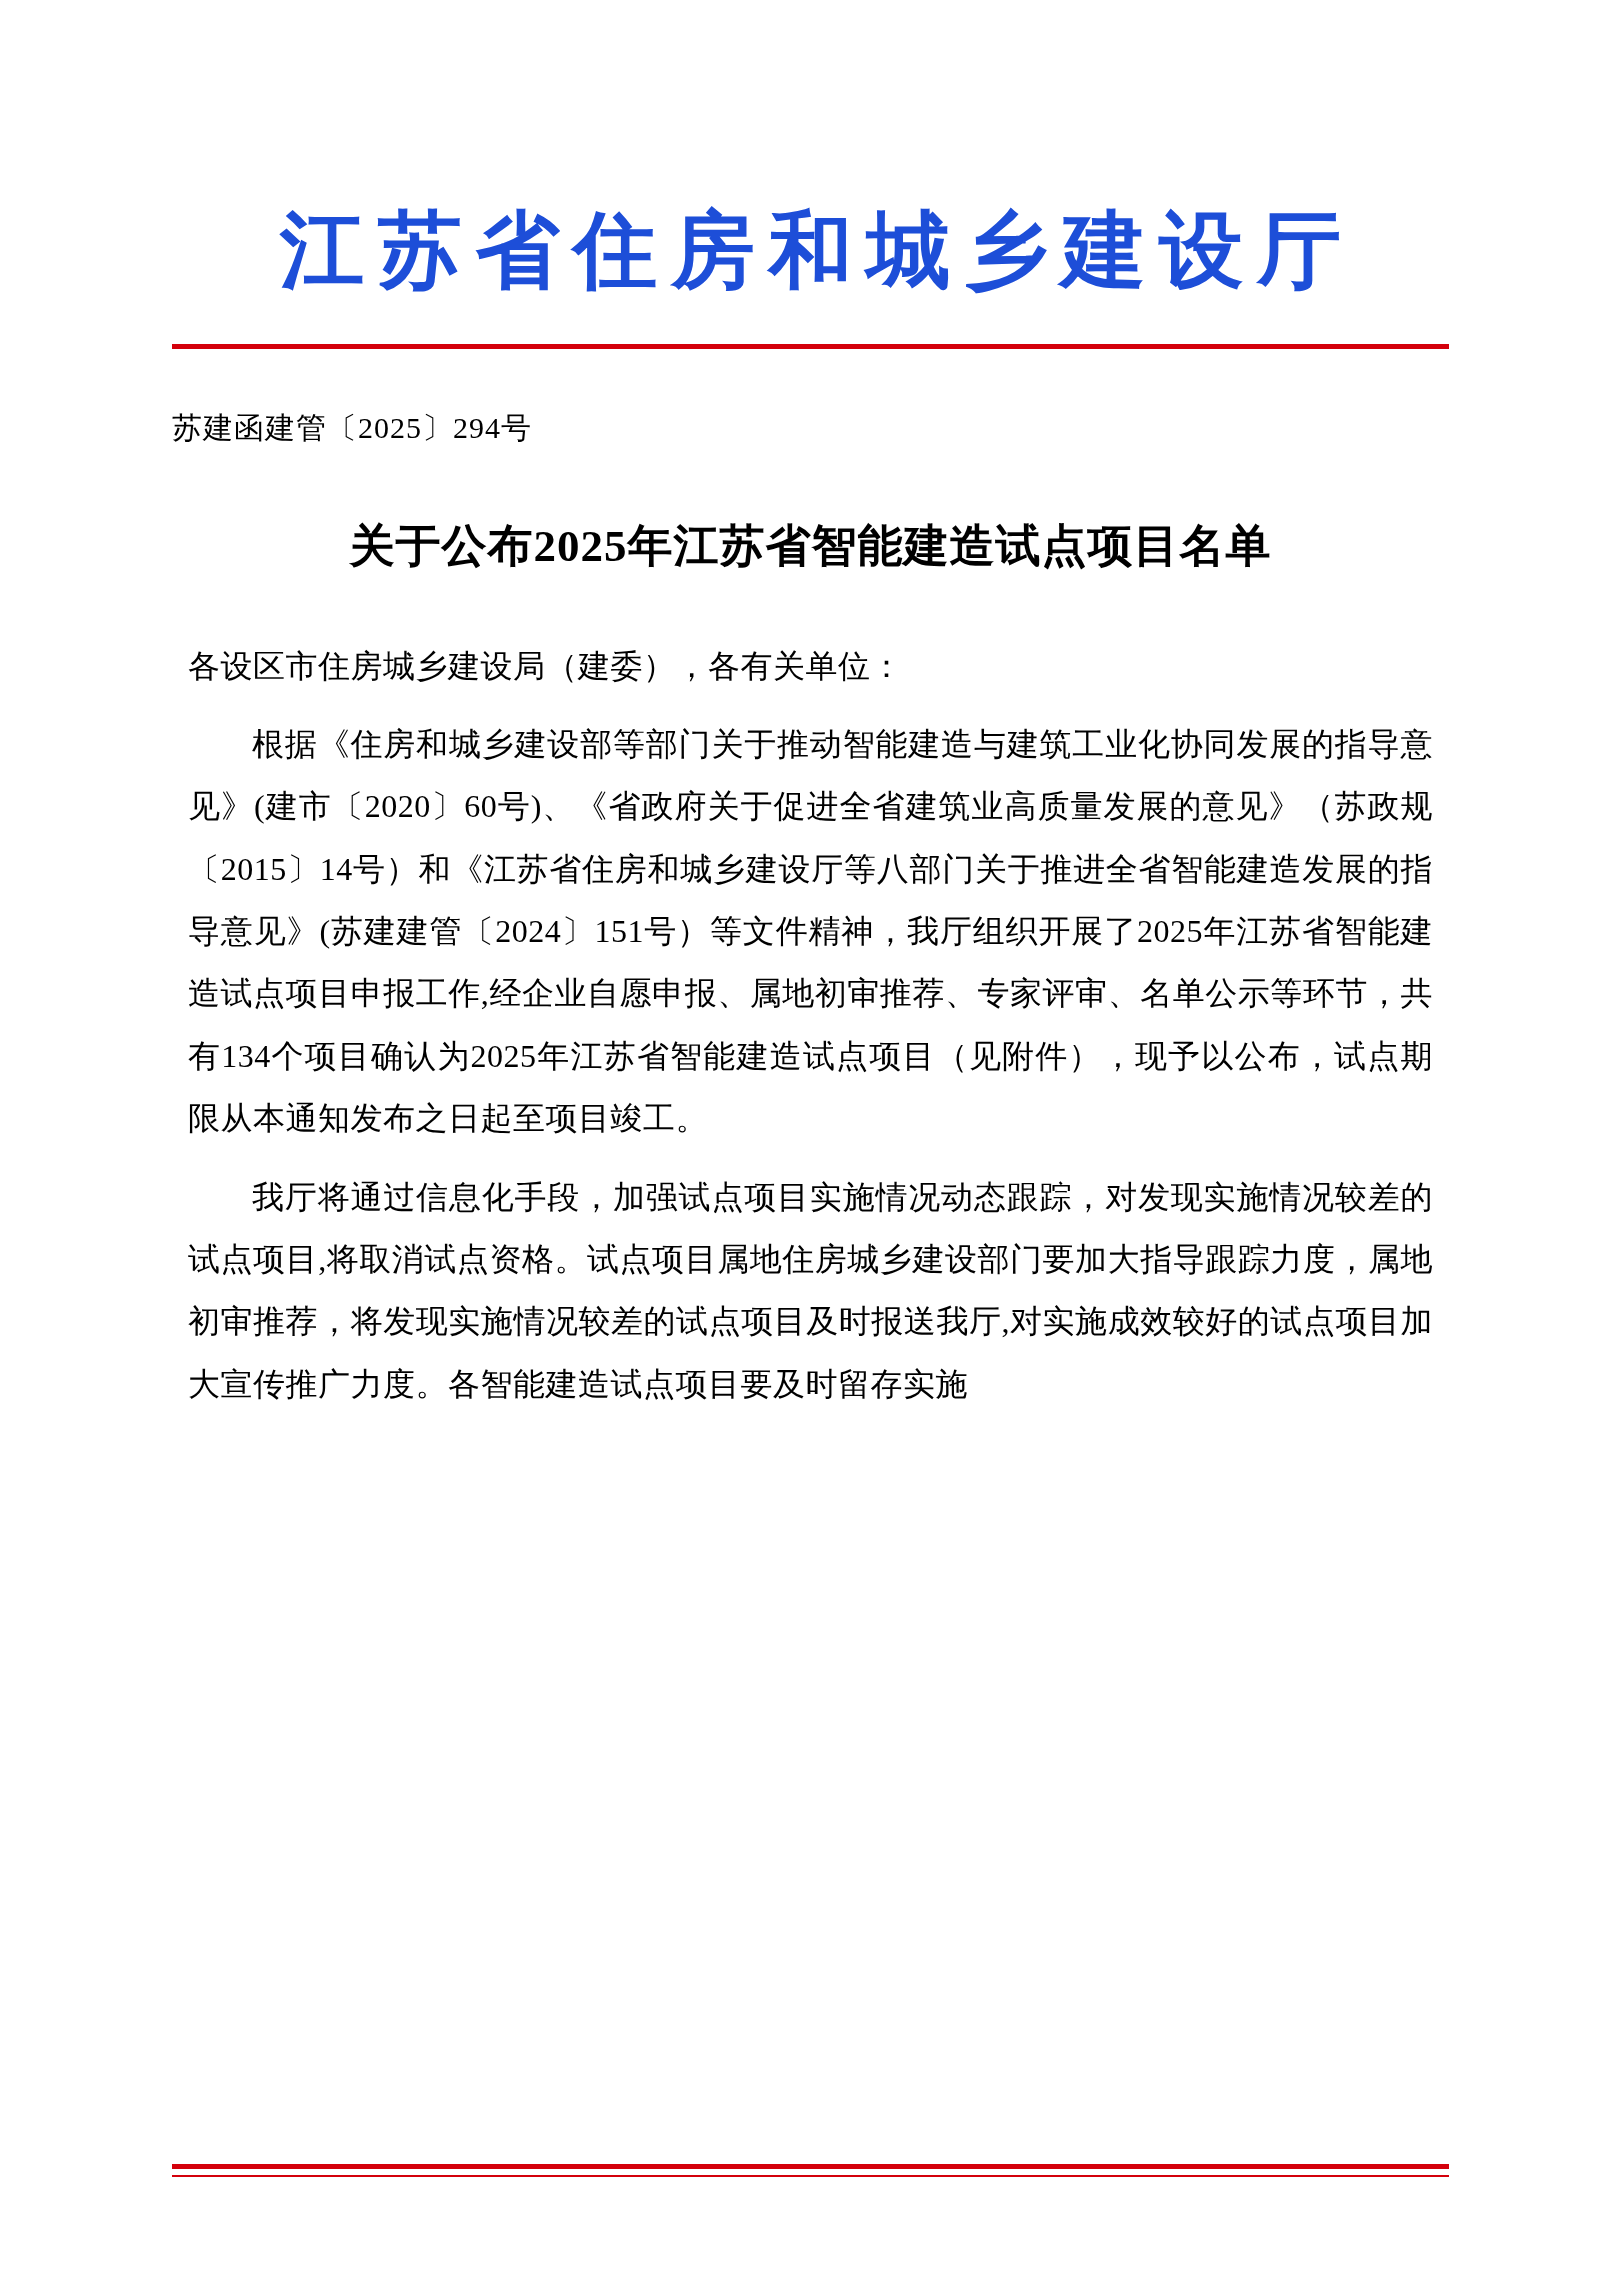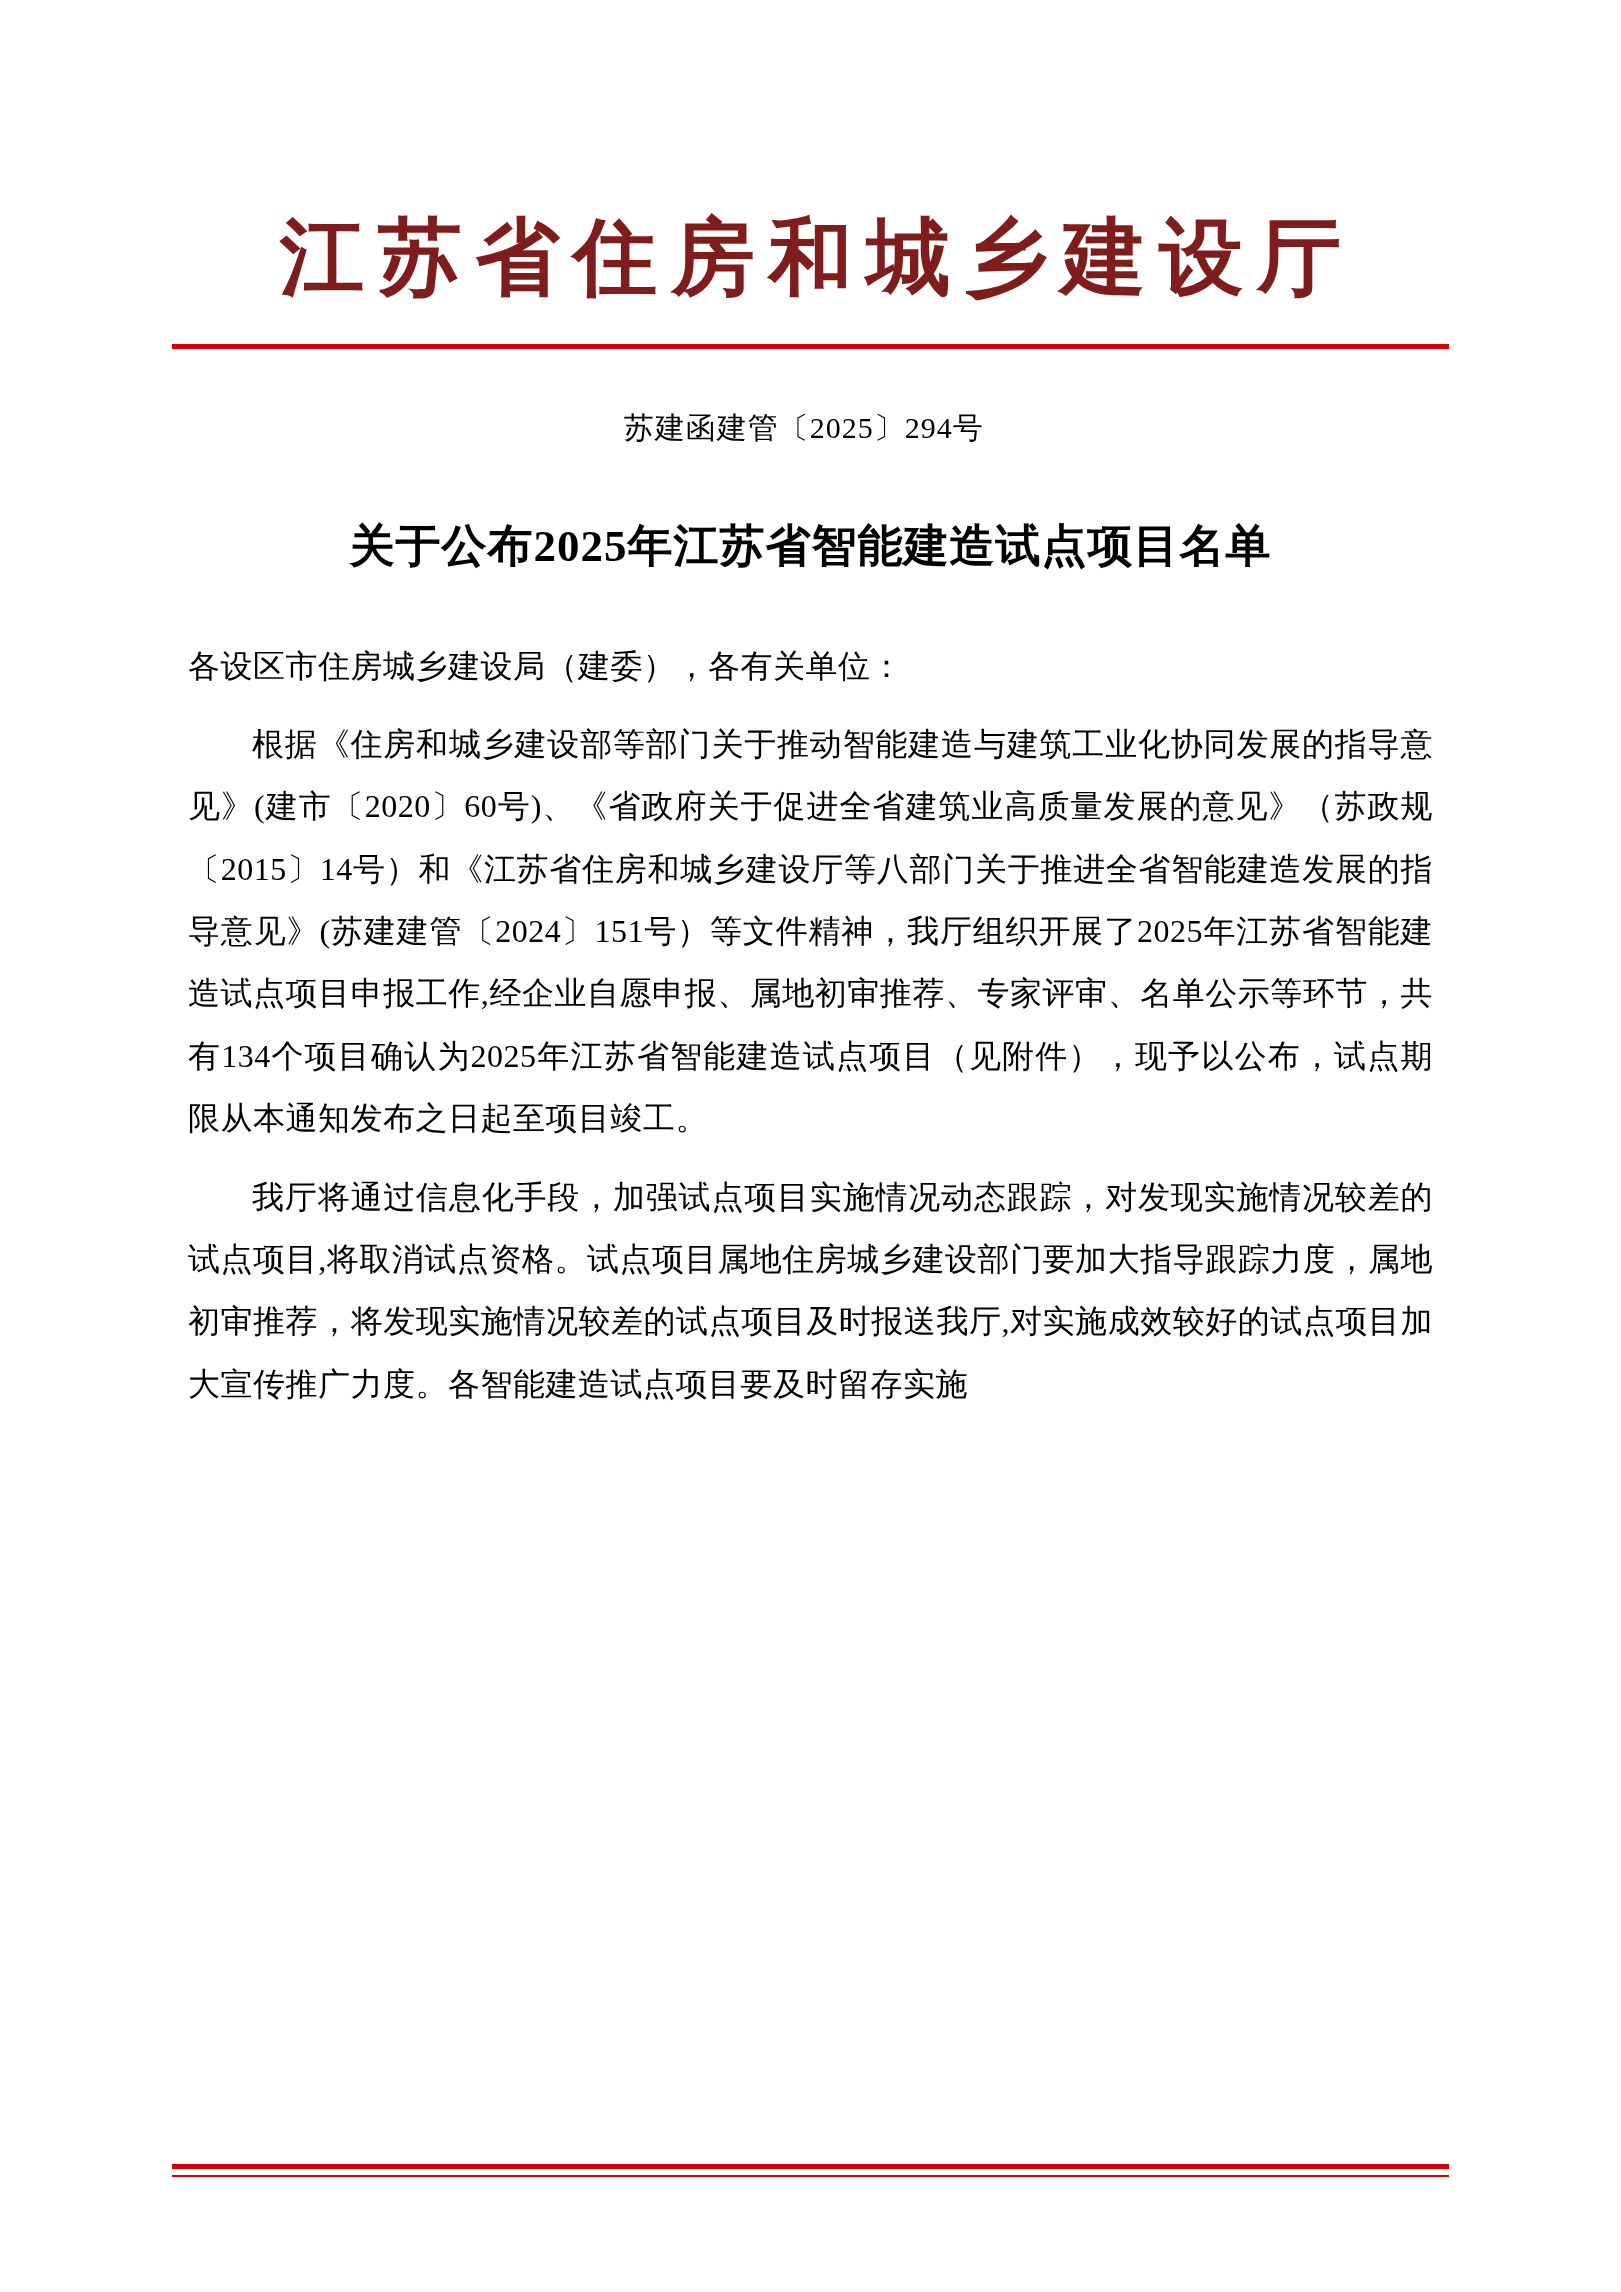"江苏省住房和城乡建设厅" .masthead-title { color: #7f1d1d -> #1d4ed8; font-family: Liberation Sans, sans-serif -> Liberation Mono, monospace }
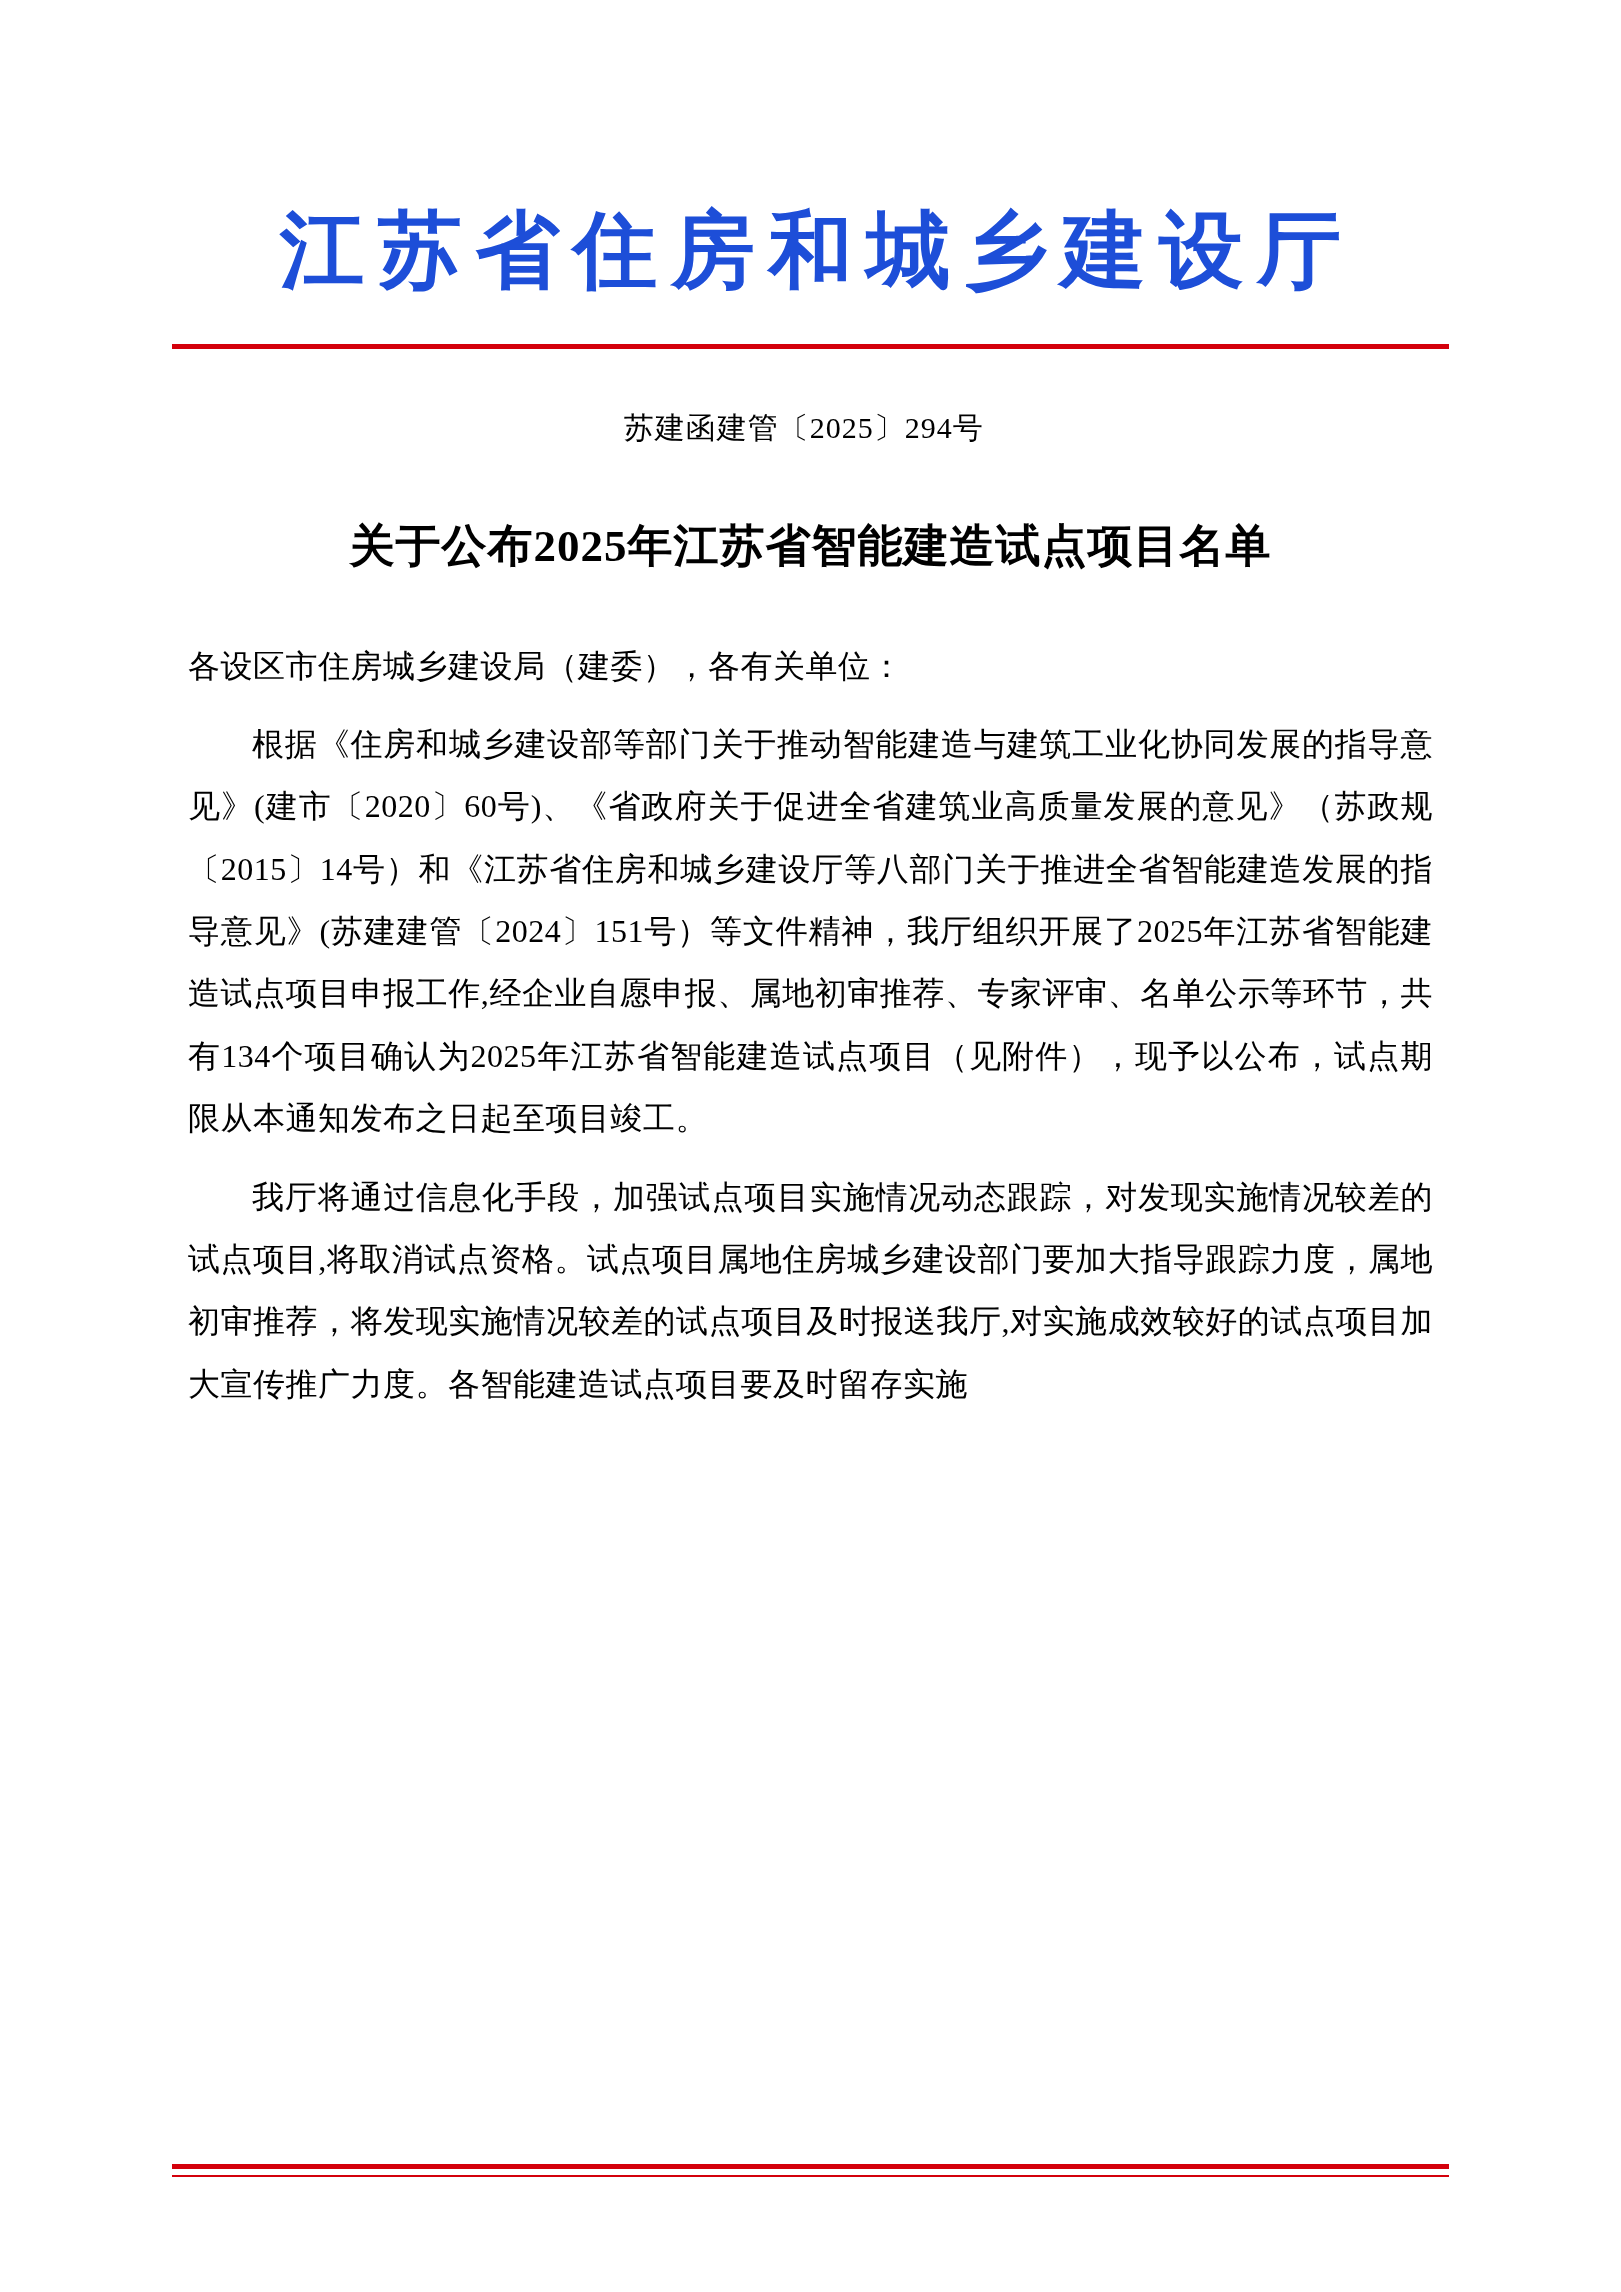"苏建函建管〔2025〕294号" .docnum-row { text-align: center -> left }
